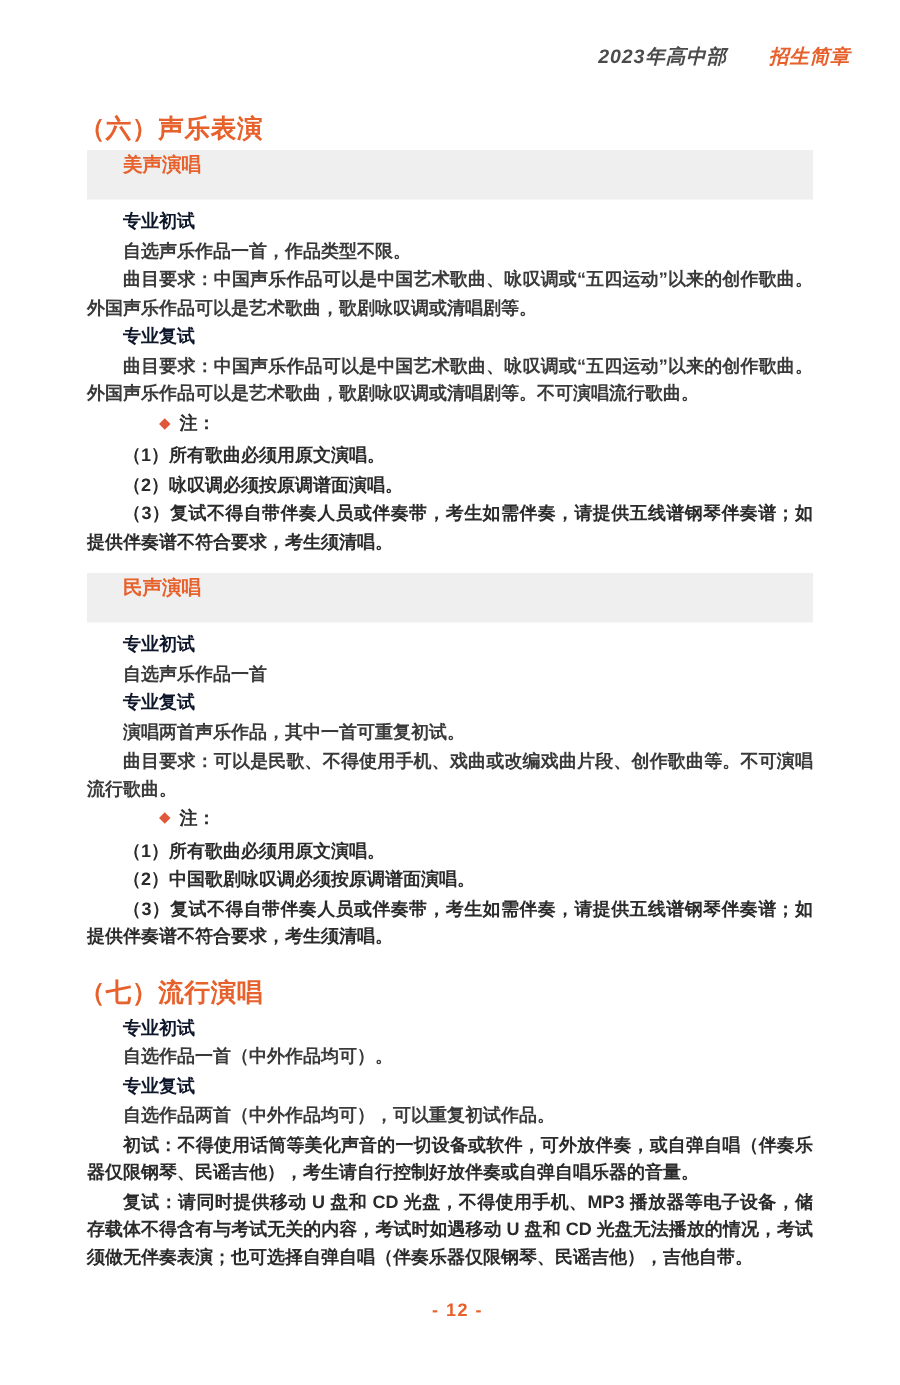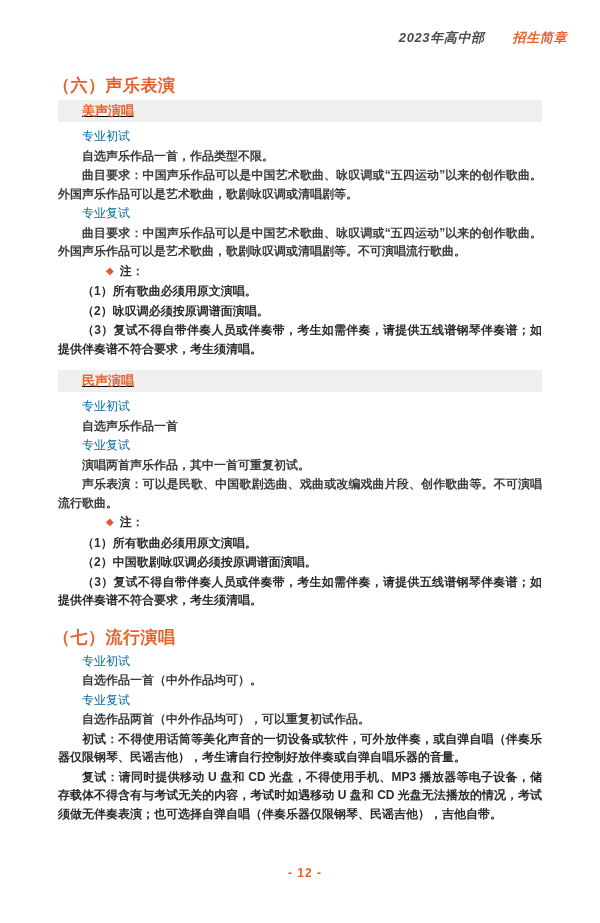"美声演唱" .label-bar { padding: 3px 0 4px 24px -> 3px 0 16px 24px; text-decoration: underline -> none }
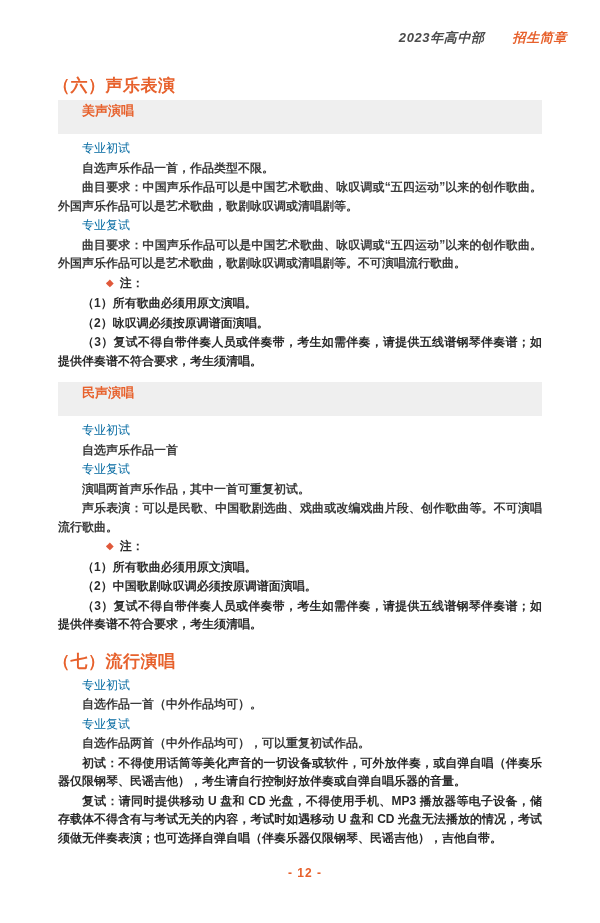"专业初试" p.ph { color: #0369a1 -> #0f172a; font-weight: normal -> bold }
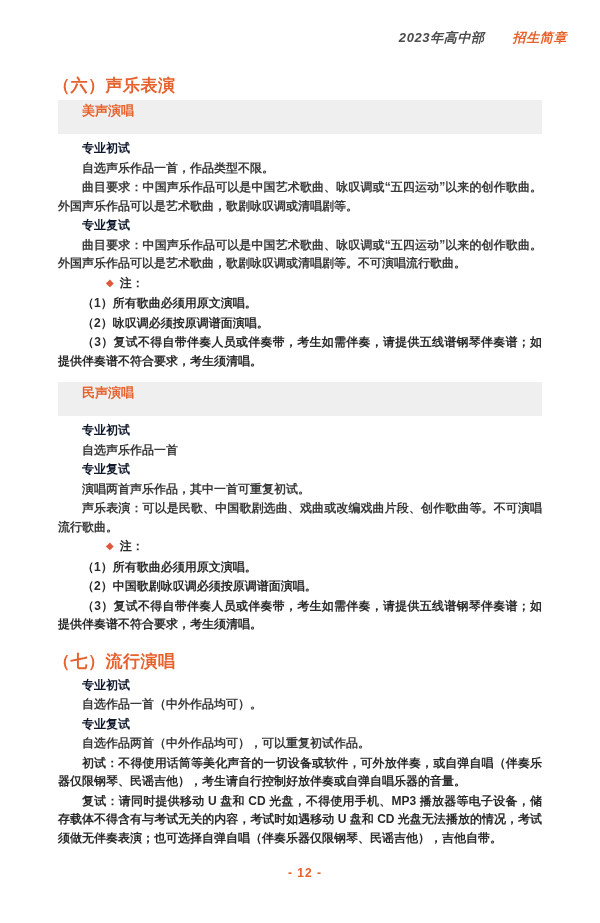"声乐表演：可以是民歌、中国歌剧选曲、戏曲或改编戏曲片段、创作歌曲等。不可演唱流行" p { text: 声乐表演：可以是民歌、中国歌剧选曲 -> 曲目要求：可以是民歌、不得使用手机 }
